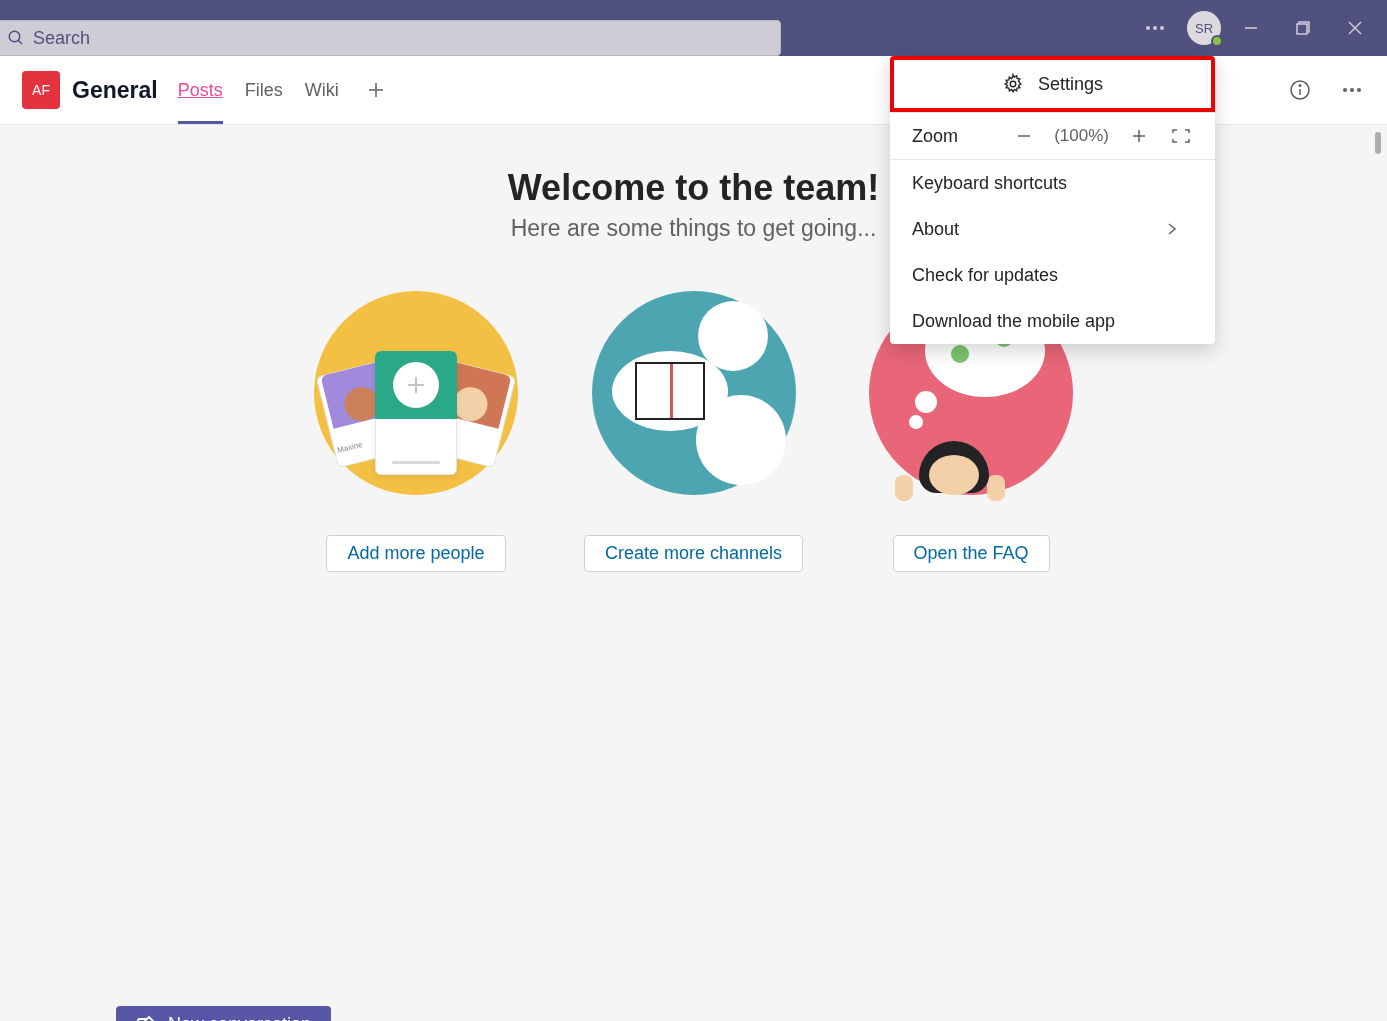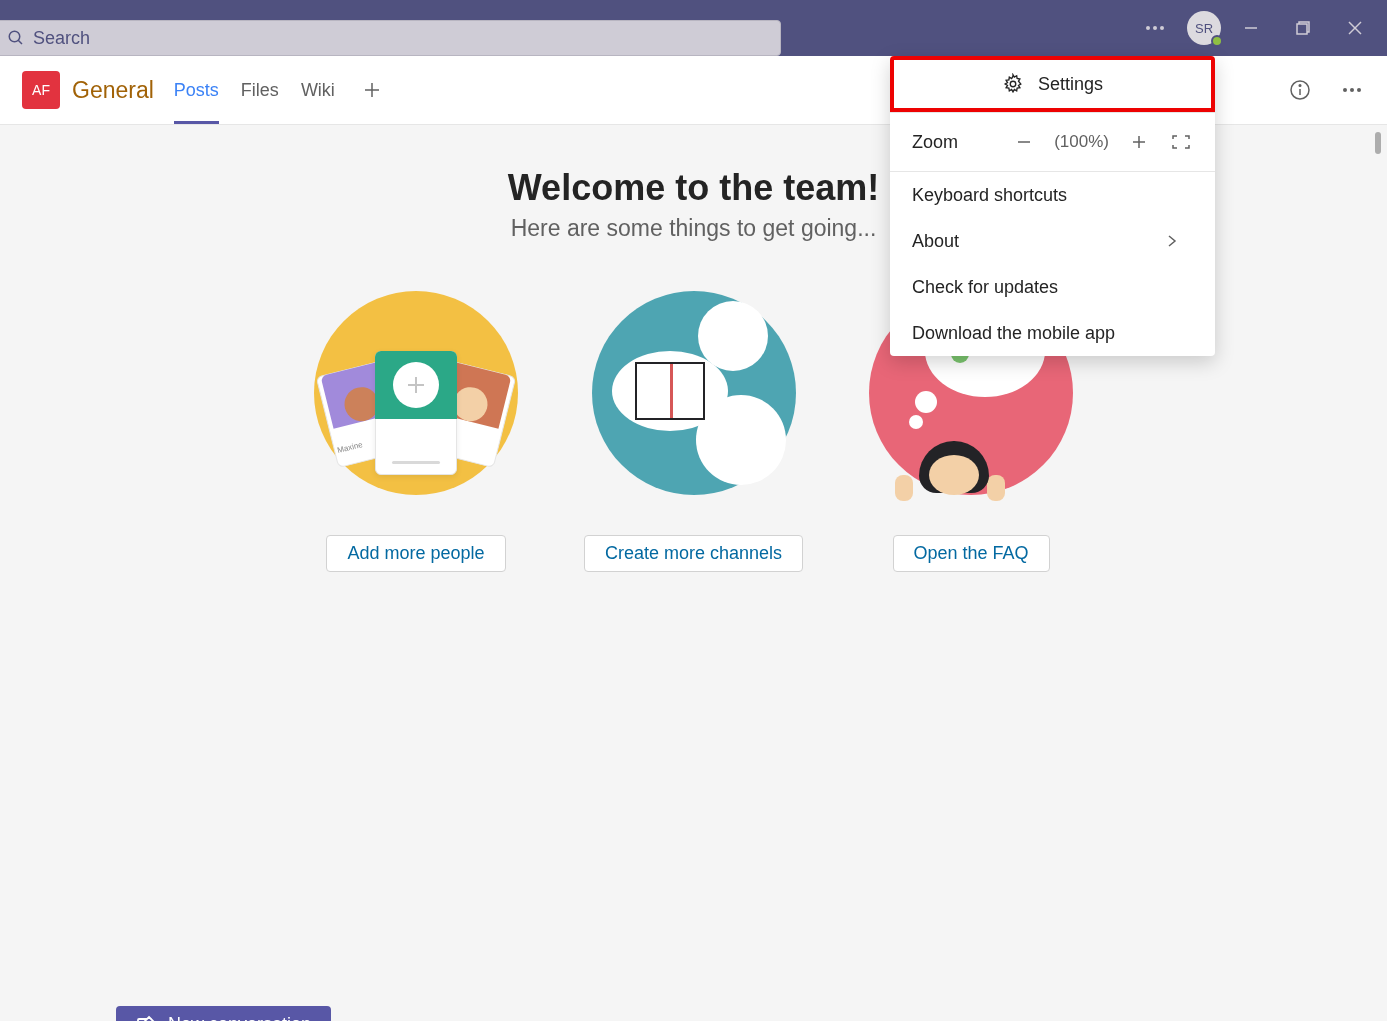"General" .channel-name { color: #a16207 -> #0f172a; font-weight: 400 -> 700 }
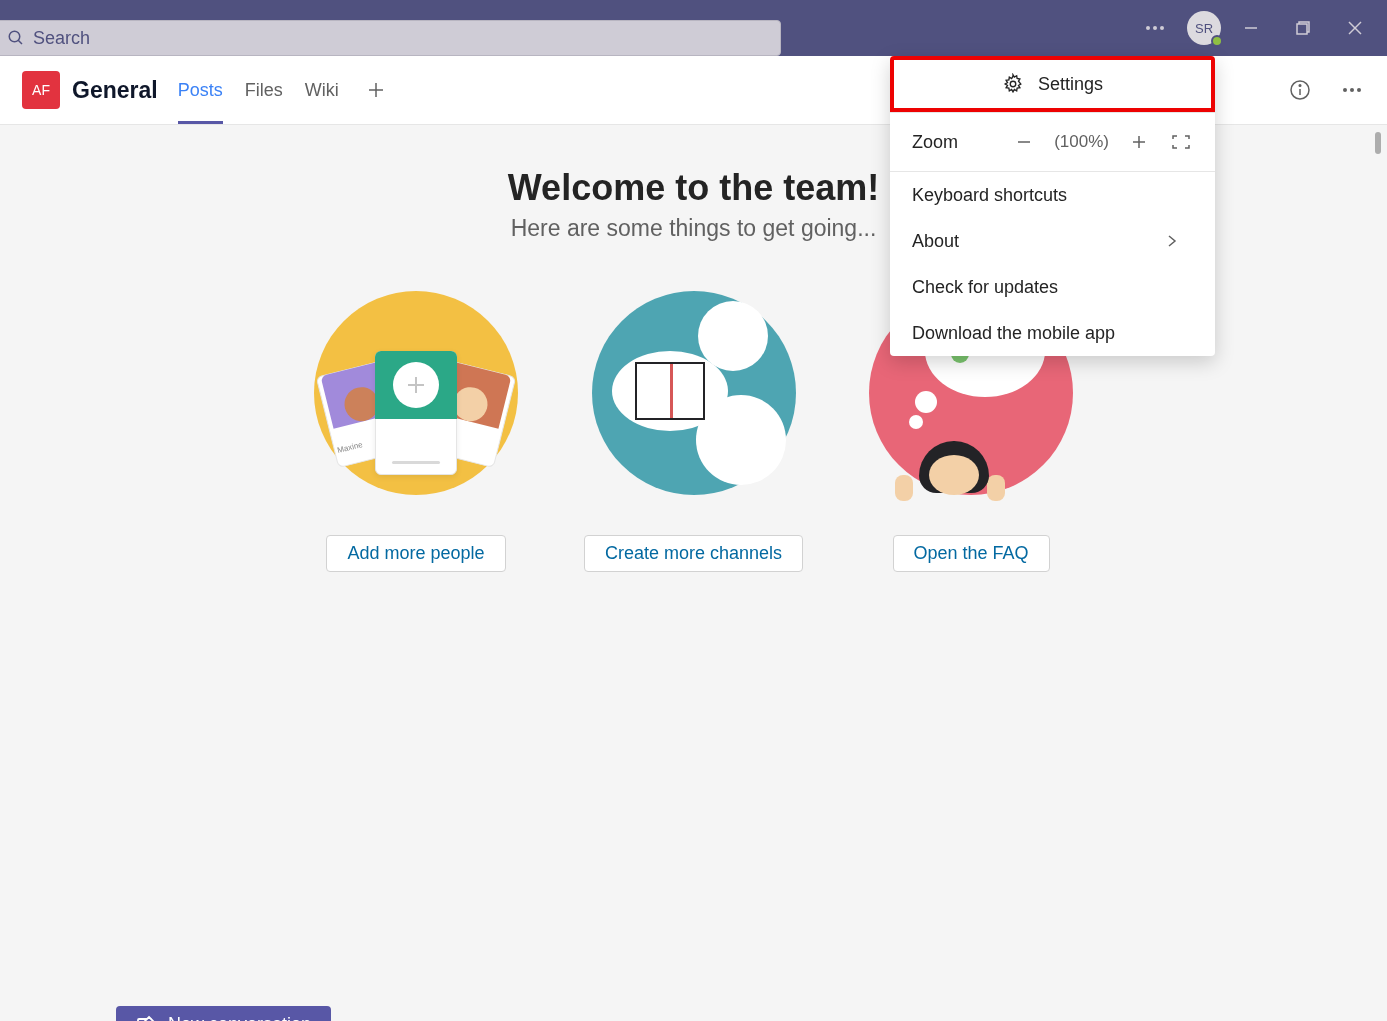"Posts" .tab.active { color: #3b82f6 -> #ec4899; text-decoration: none -> underline }
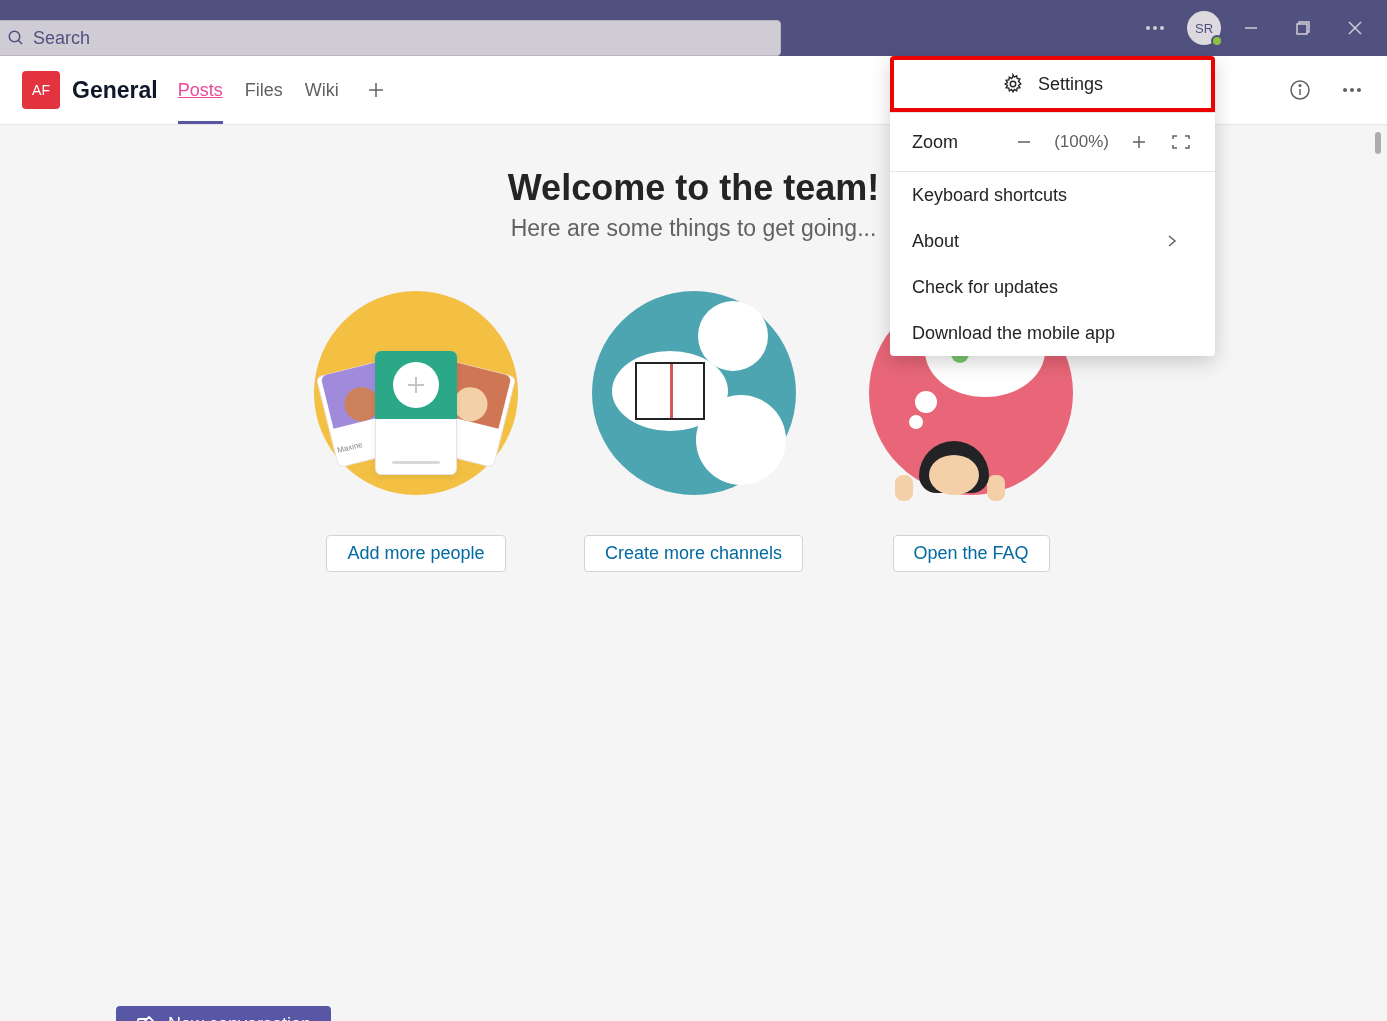"Zoom" .zoom-row { height: 60px -> 48px }
